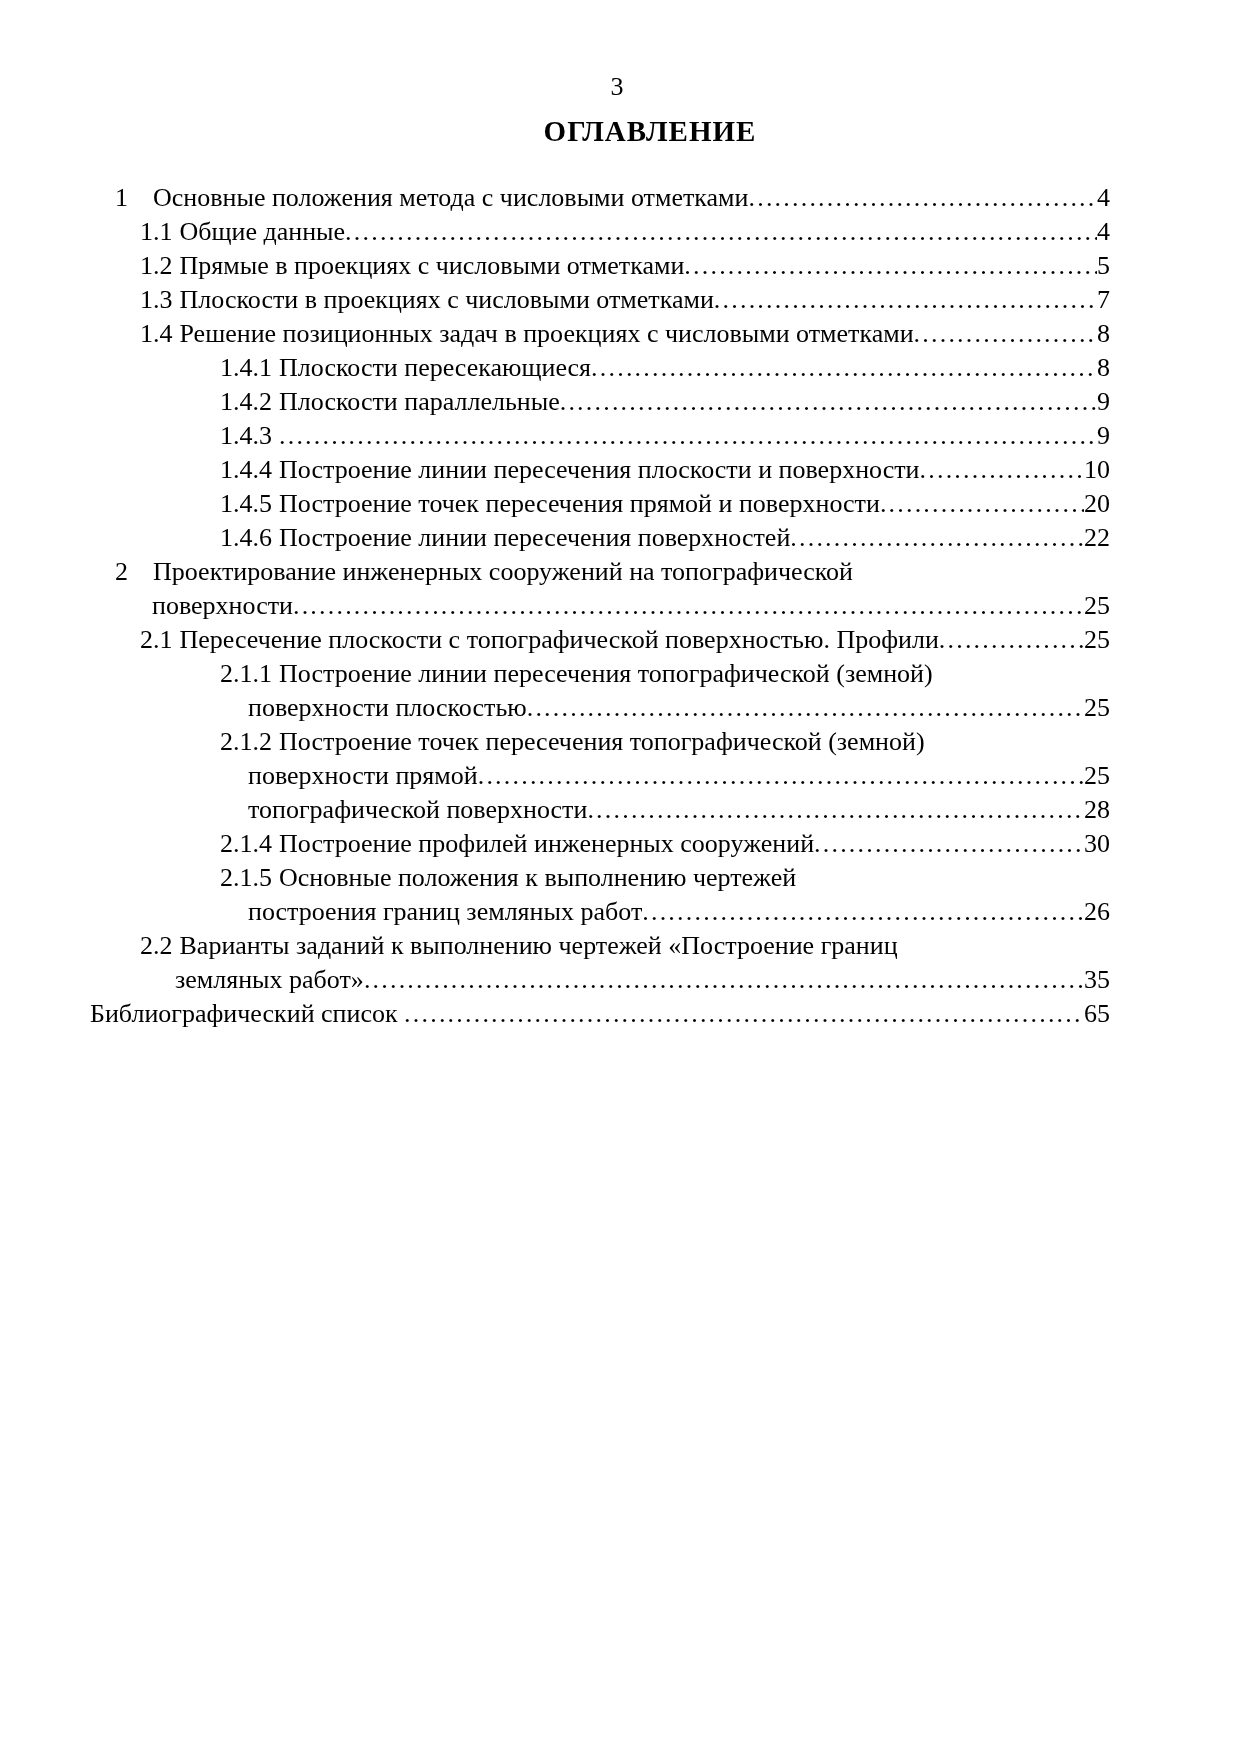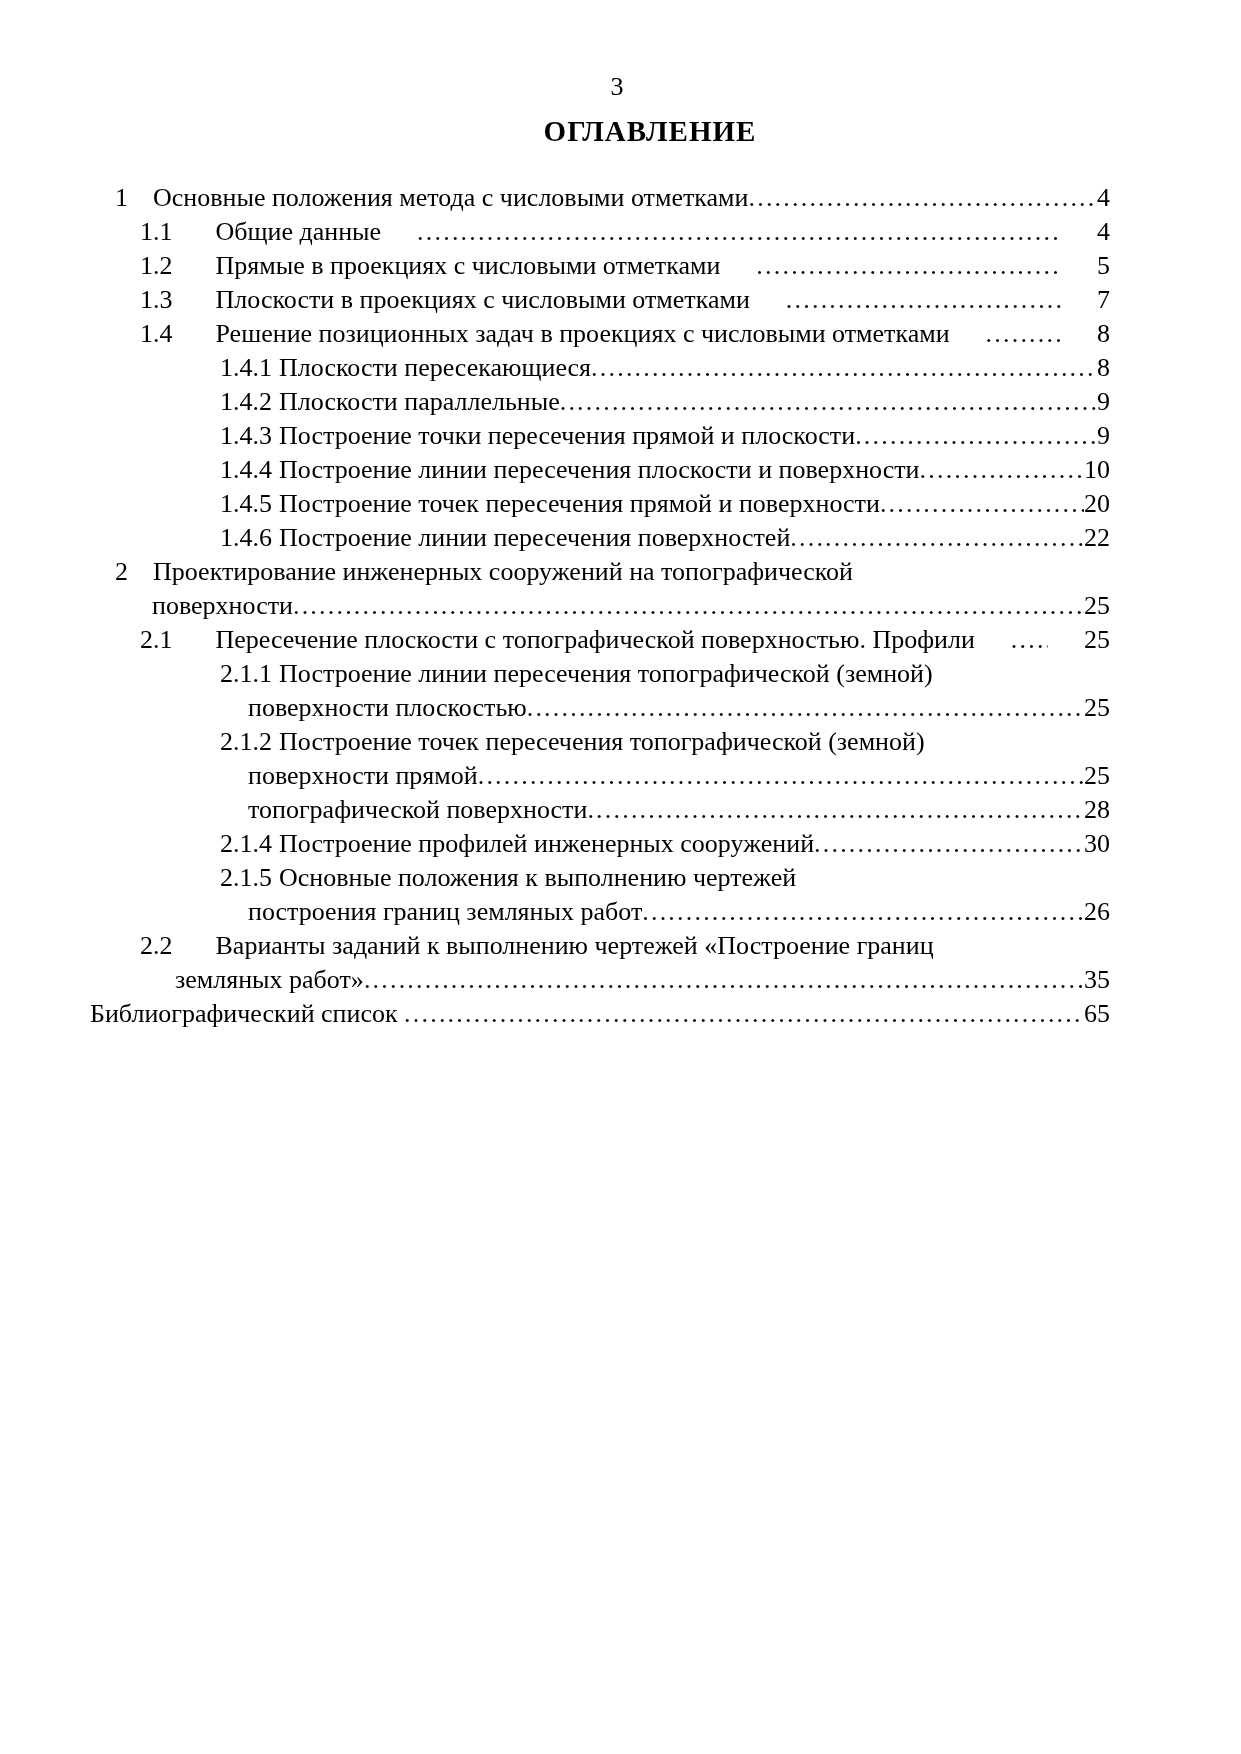"1.1" .l2 { gap: 36px -> none }
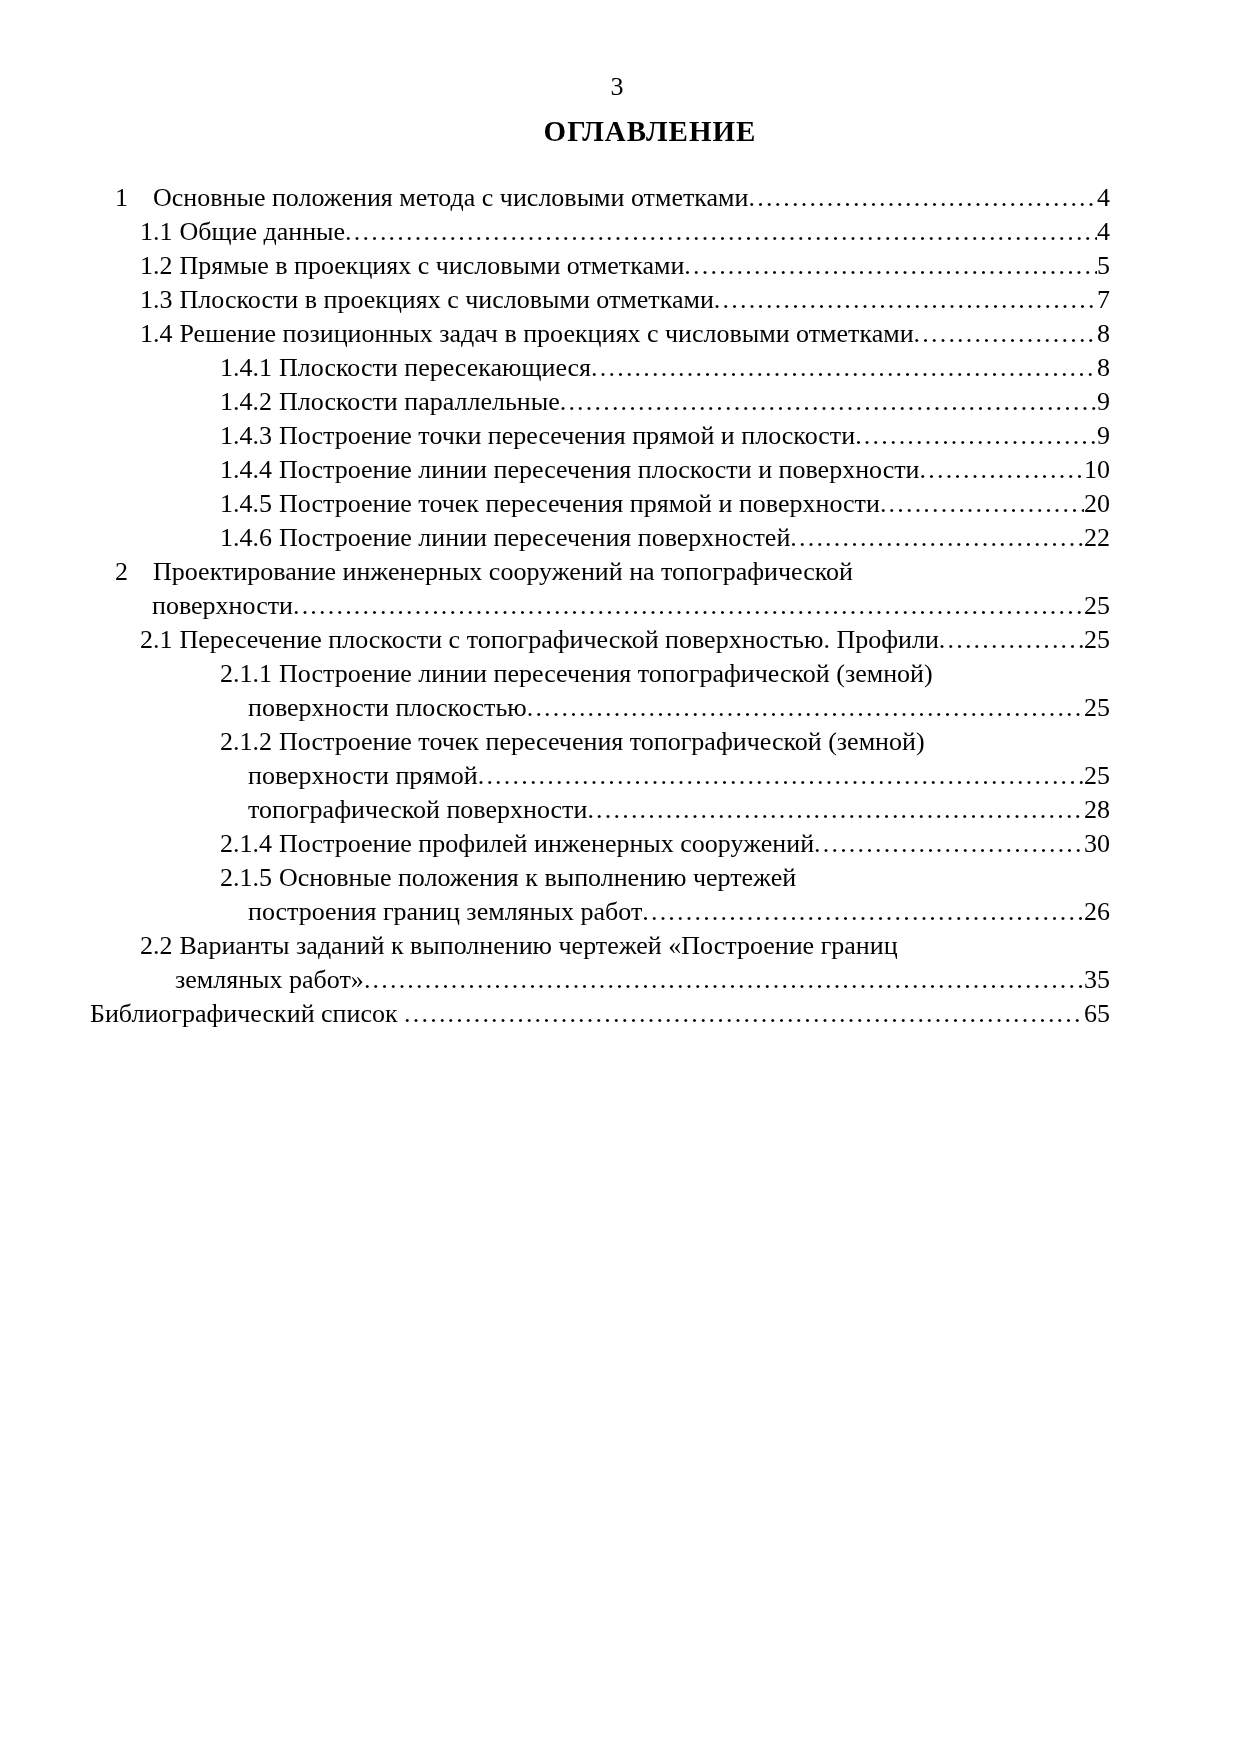"Построение точки пересечения прямой и" span.txt { html: <span>Построение точки пересечения прямой и плоскости</span> -> none }
